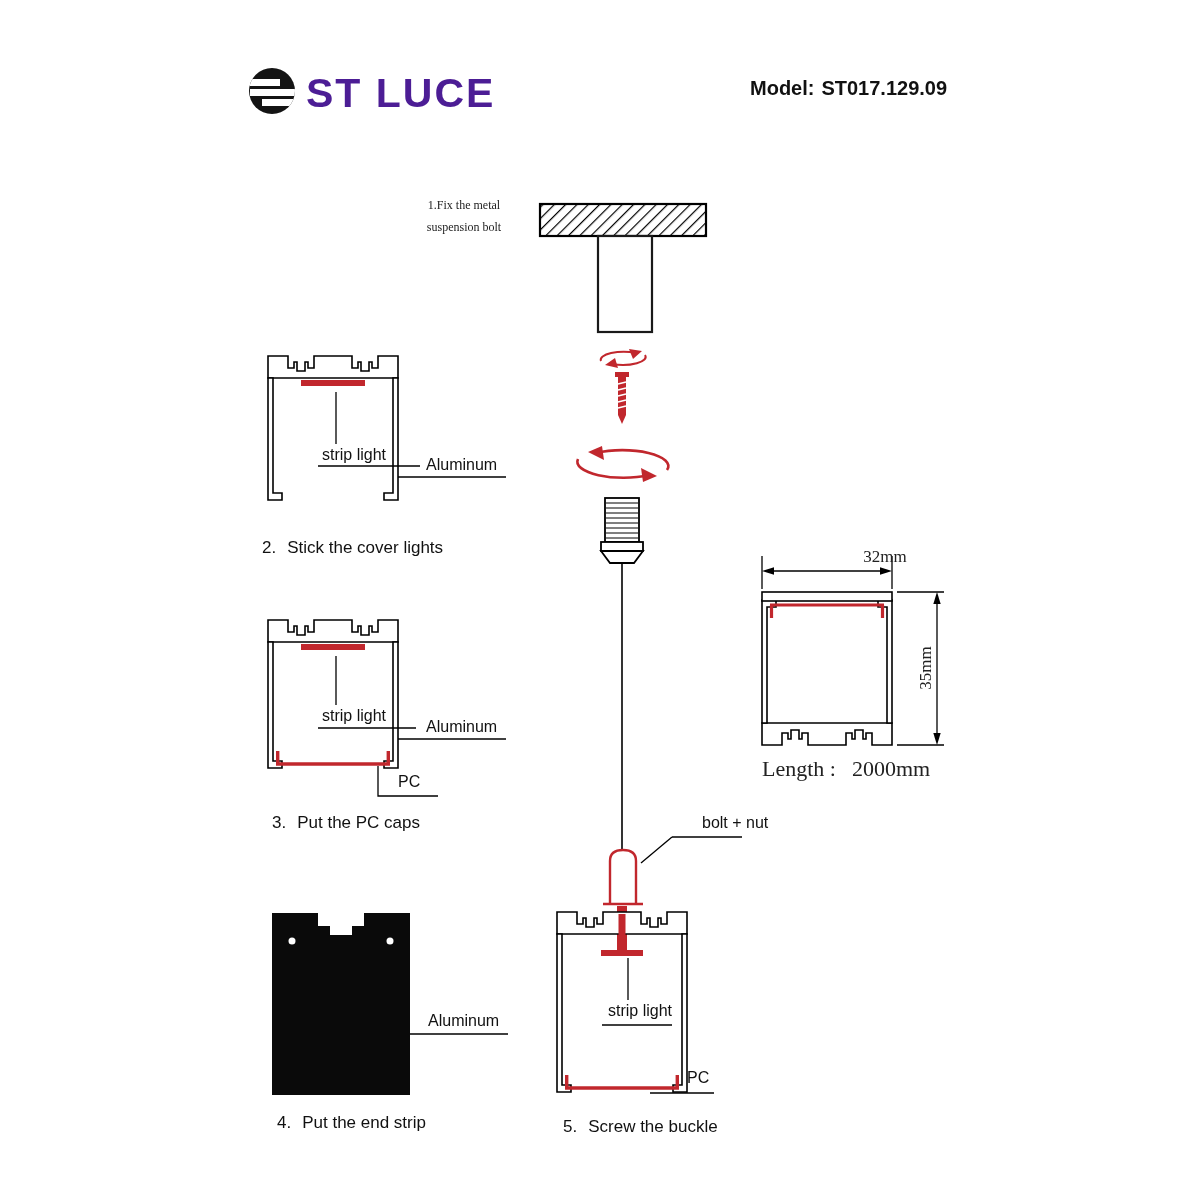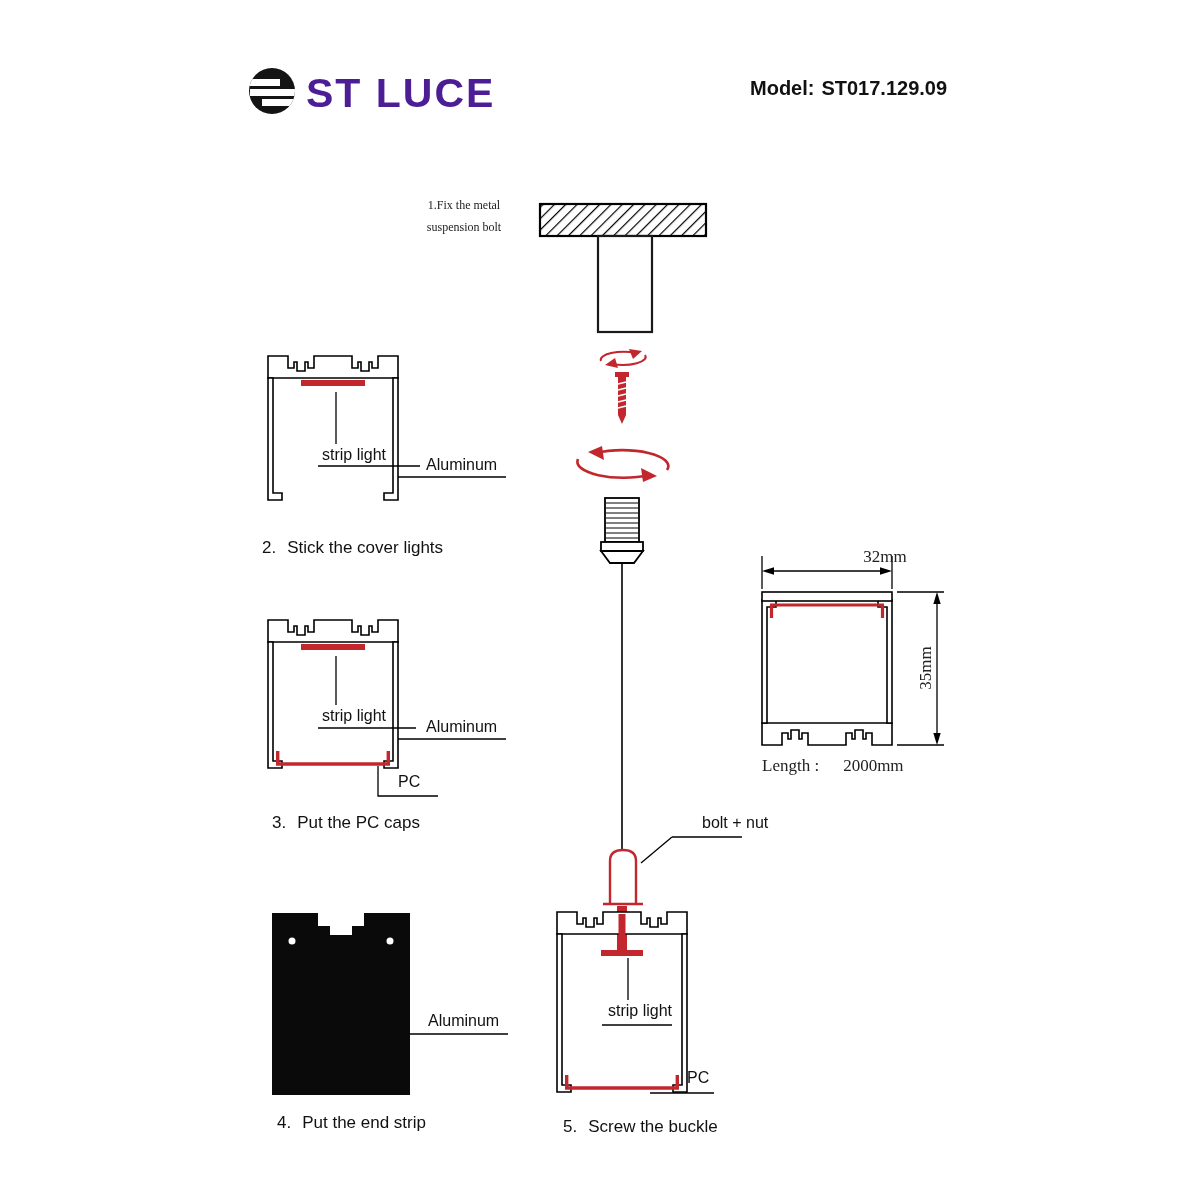"Length :" .len { font-size: 17px -> 22px; gap: 24px -> 16px }
